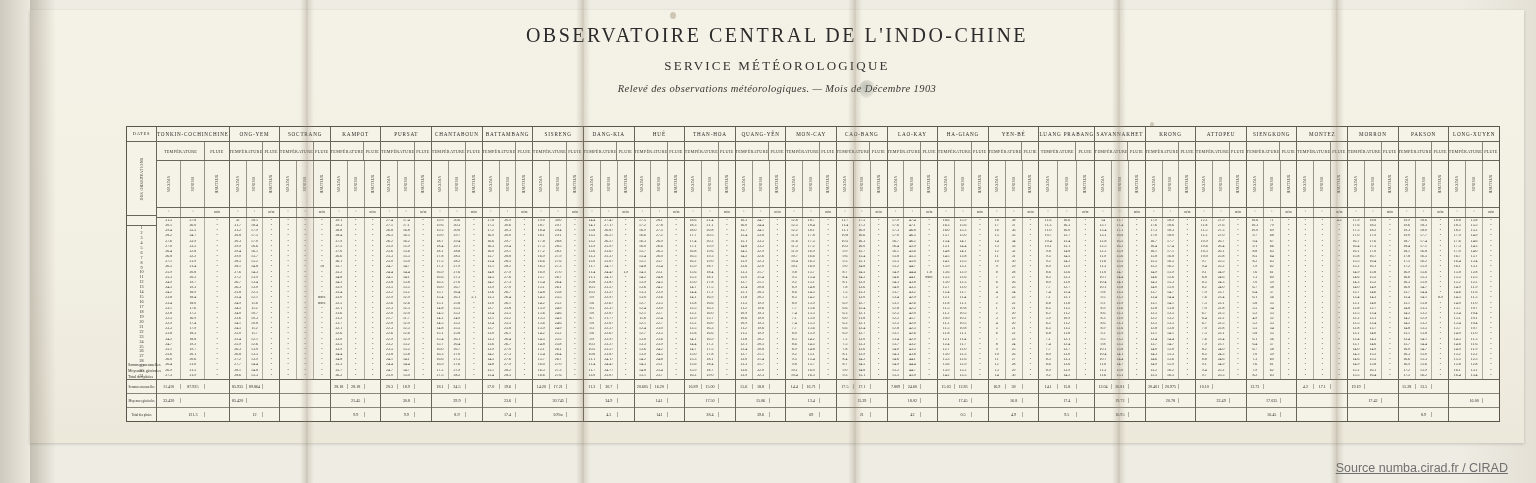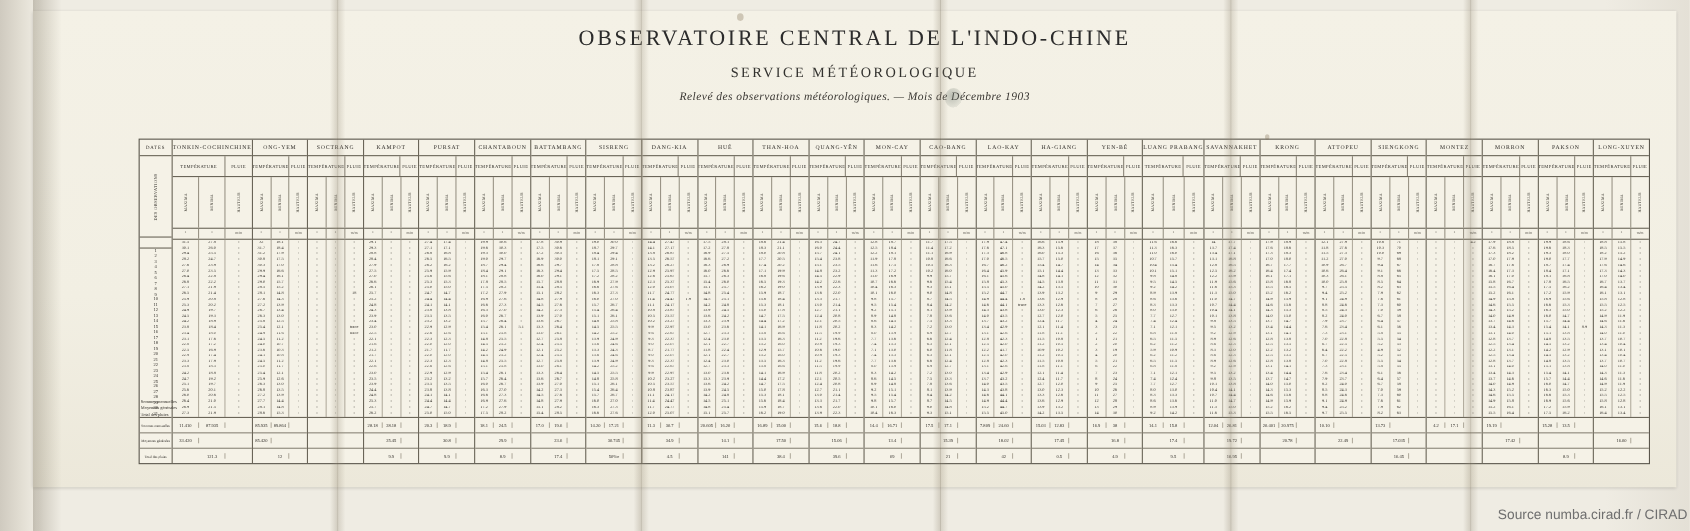"Source numba.cirad.fr / CIRAD" .source { right: 2px -> 28px; text-decoration: none -> underline }
